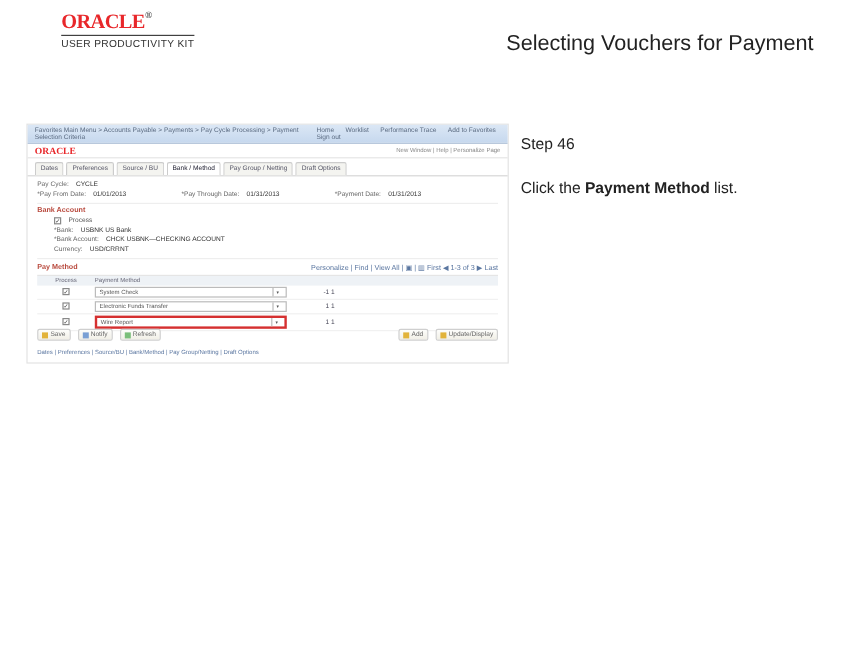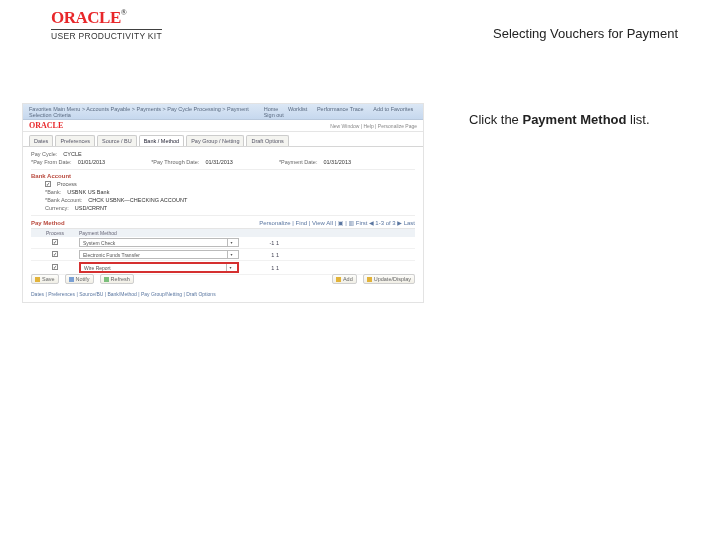"Selecting Vouchers for Payment" .doc-title { font-size: 13px -> 18px }
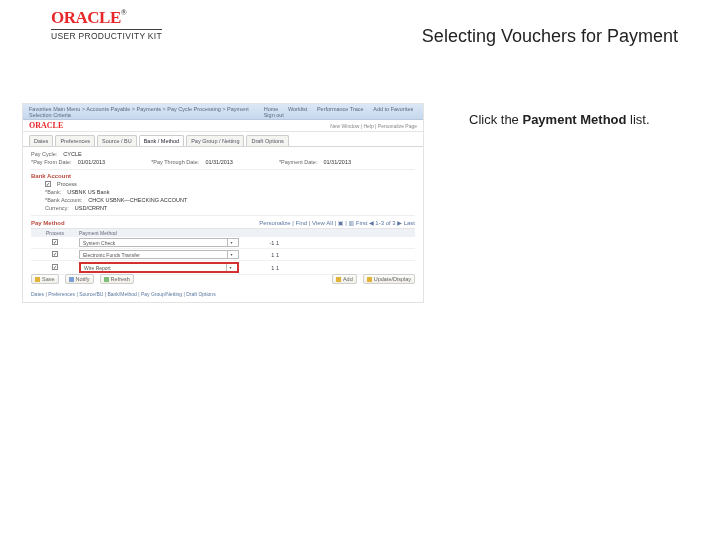"Step 46" div.step-label { html: none -> <div>Step 46</div> }
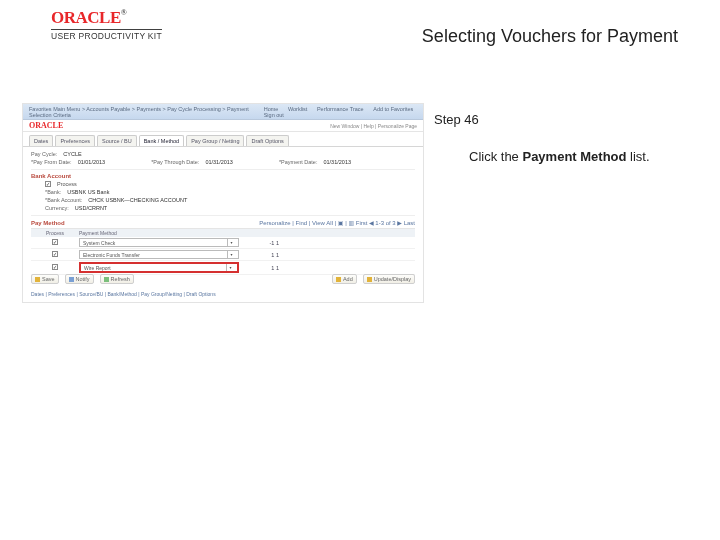"Click the Payment Method list." .instr { margin-left: 35px -> none }
